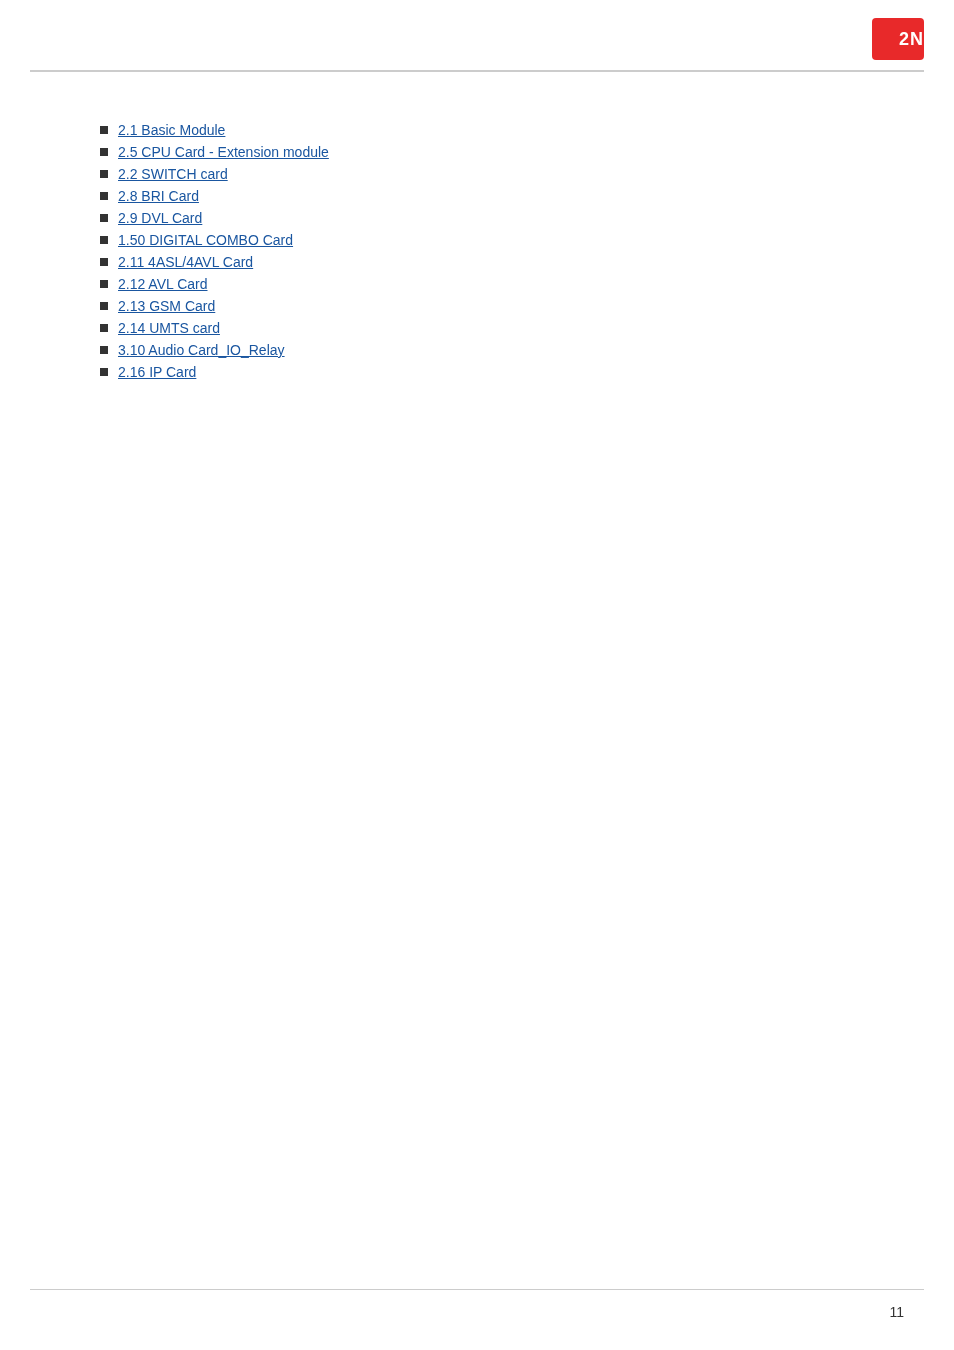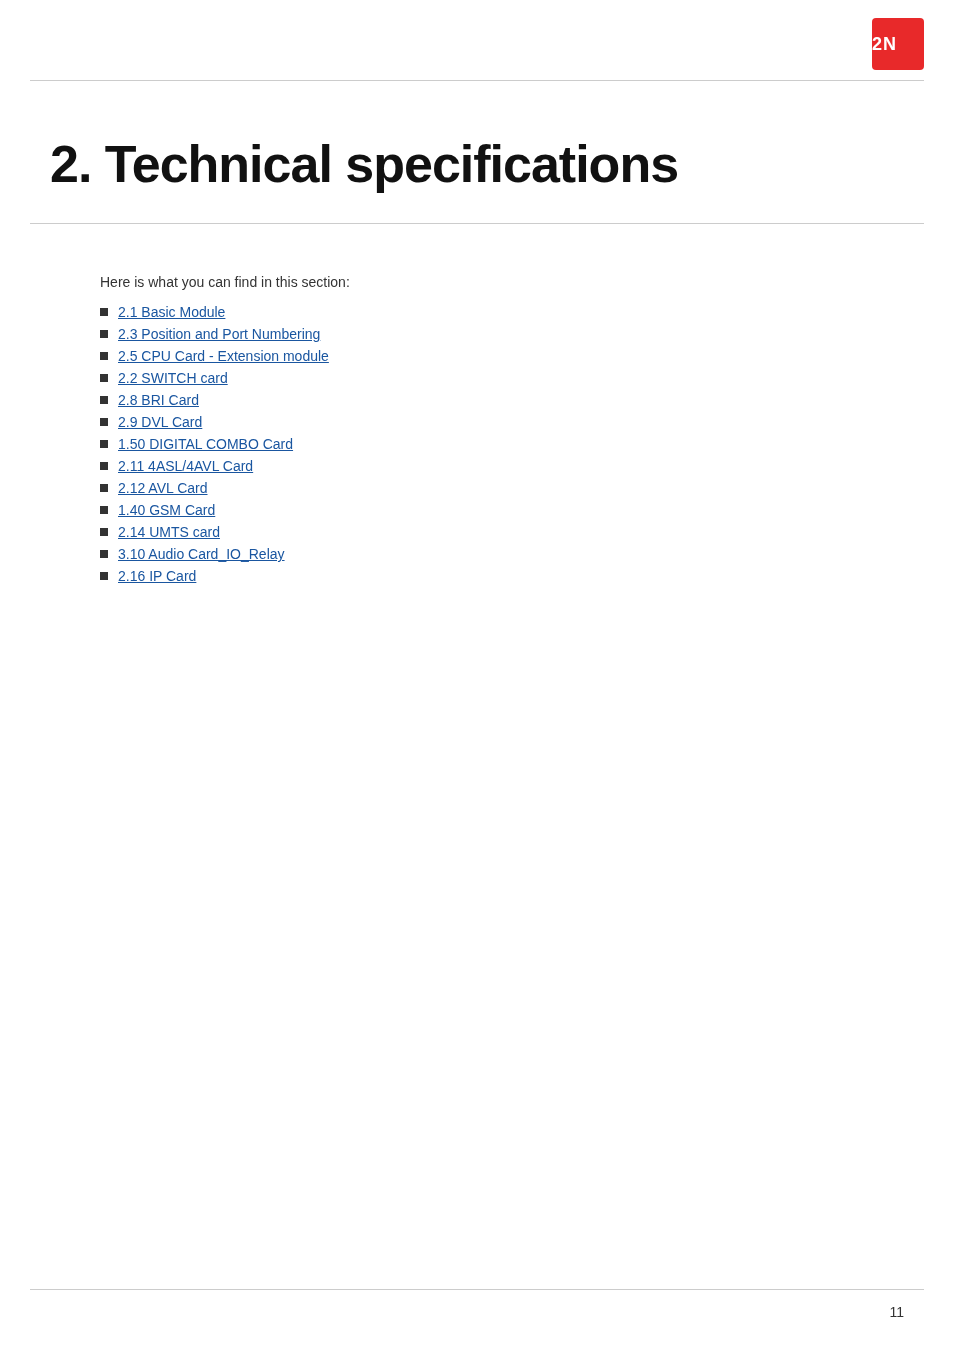"2N" .logo-box { height: 52px -> 42px; justify-content: flex-start -> flex-end }
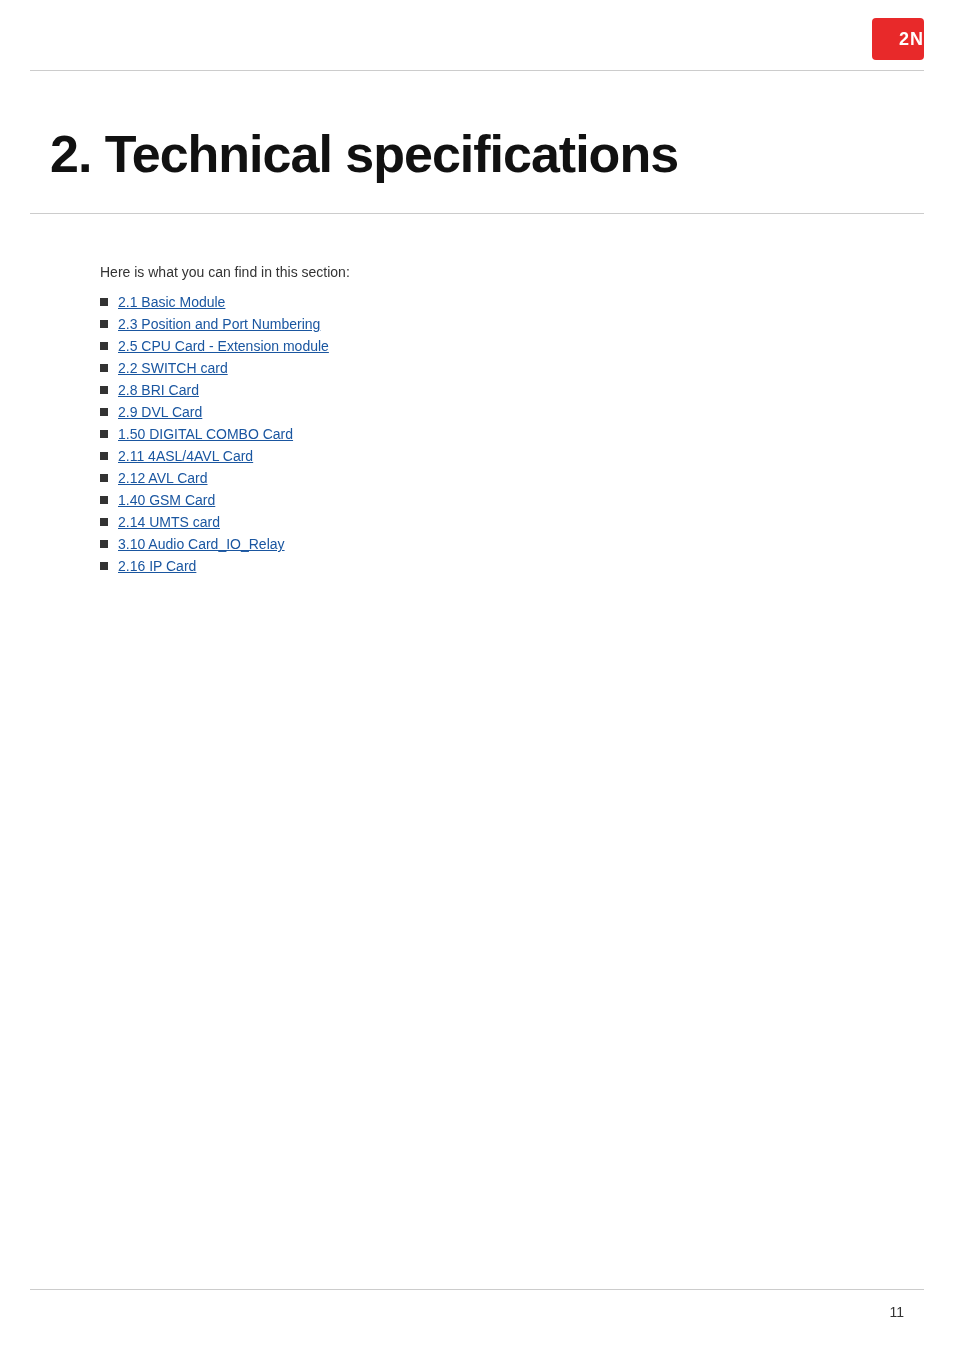"2. Technical specifications" div.chapter-heading { html: <div> <h1> <span>2.</span> <span>Technical specifications</span> </h1> </div> -> none }
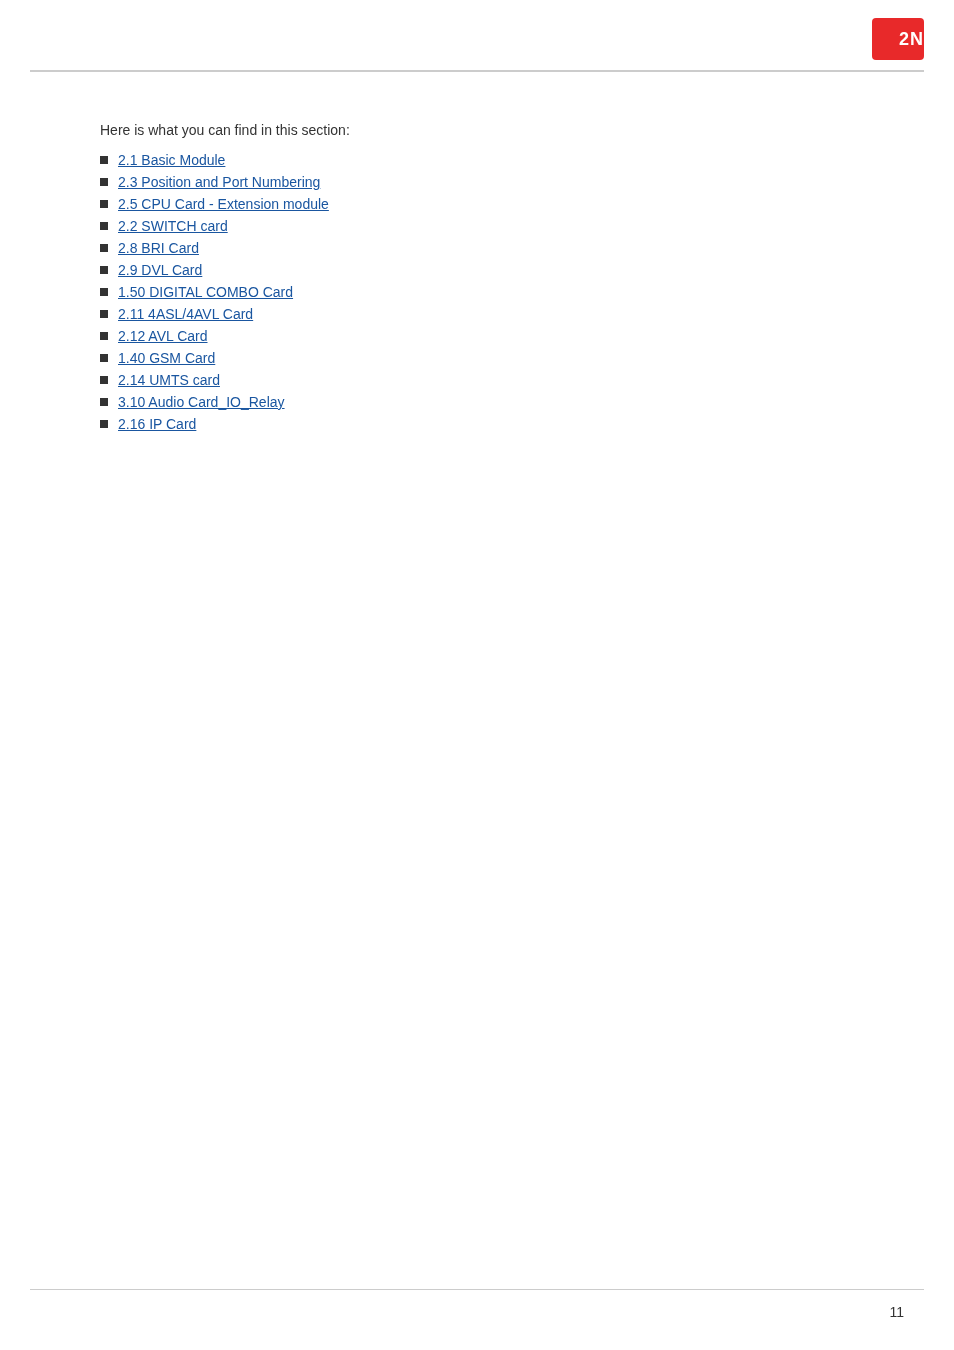"Here is what you can" p.intro-text { html: <p>Here is what you can find in this section:</p> -> none }
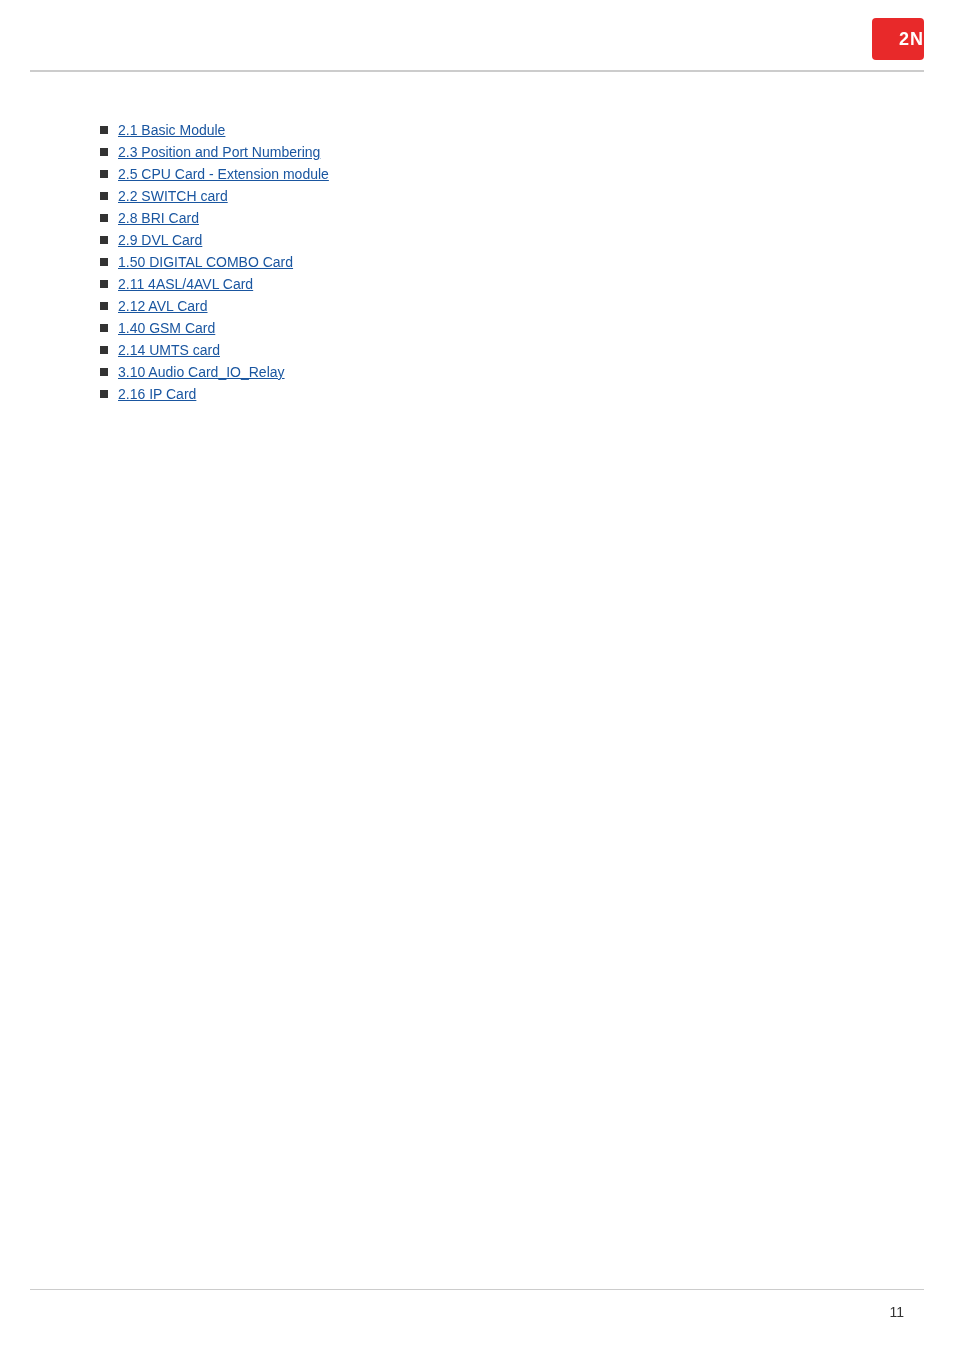"2.3 Position and Port Numbering" li { html: <li> <span></span> <a>2.3 Position and Port Numbering</a> </li> -> none }
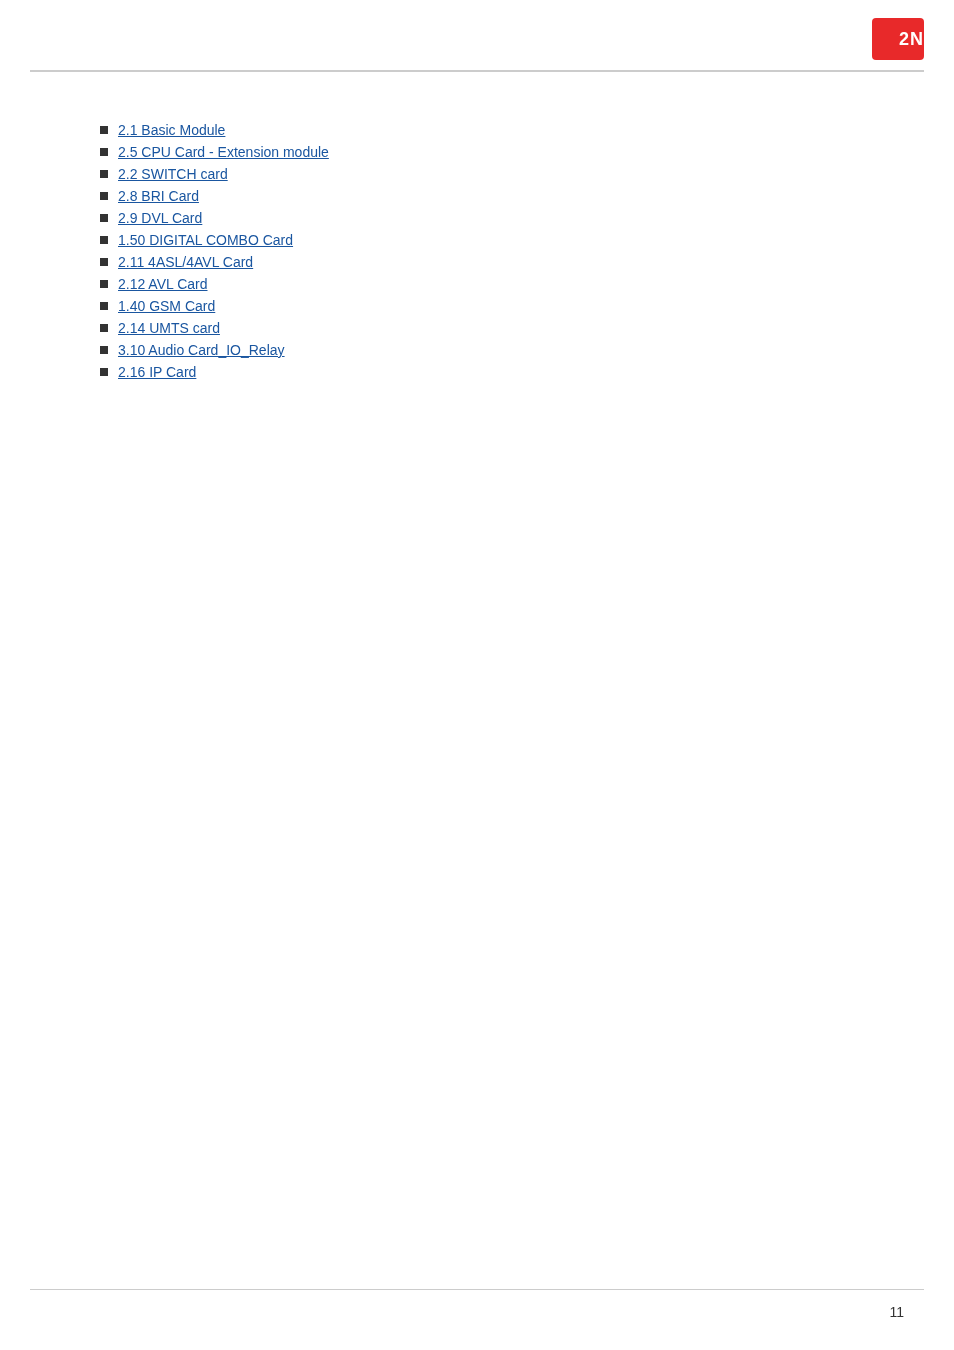"1.40 GSM Card" a.toc-link { text: 1.40 -> 2.13 }
